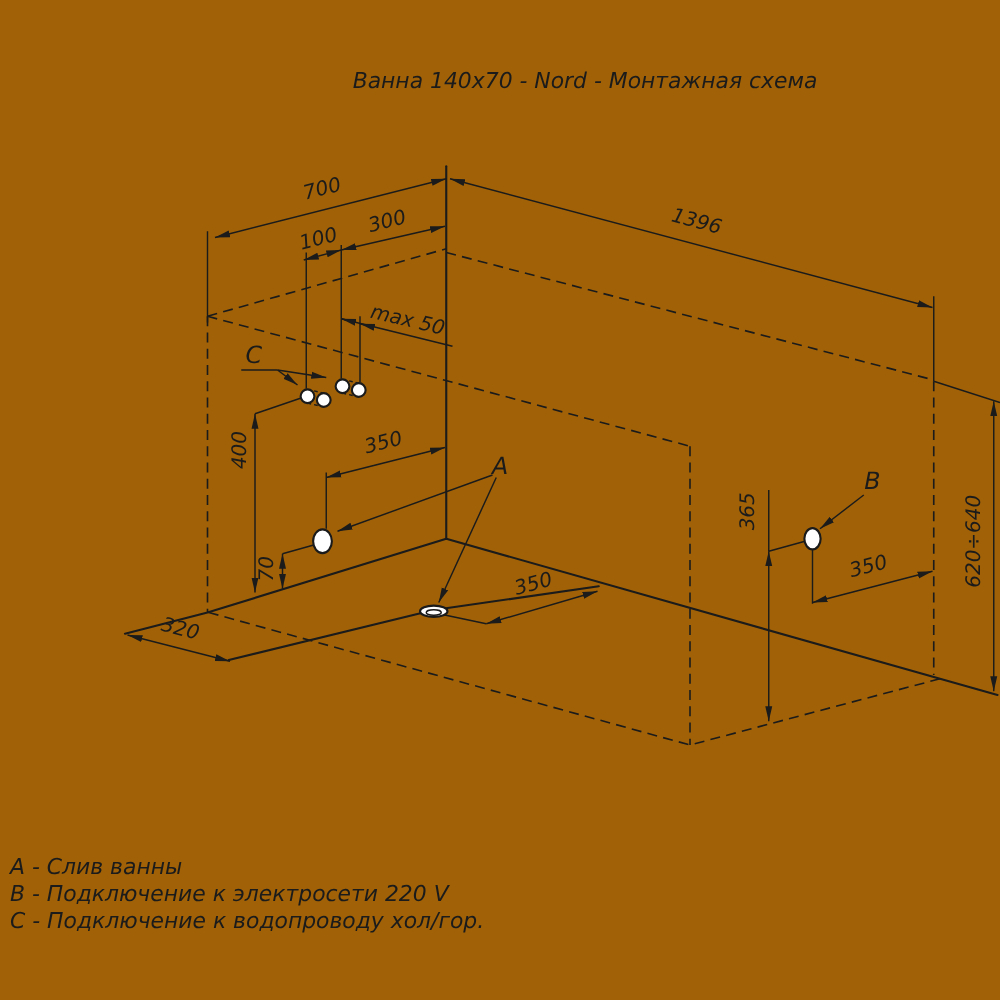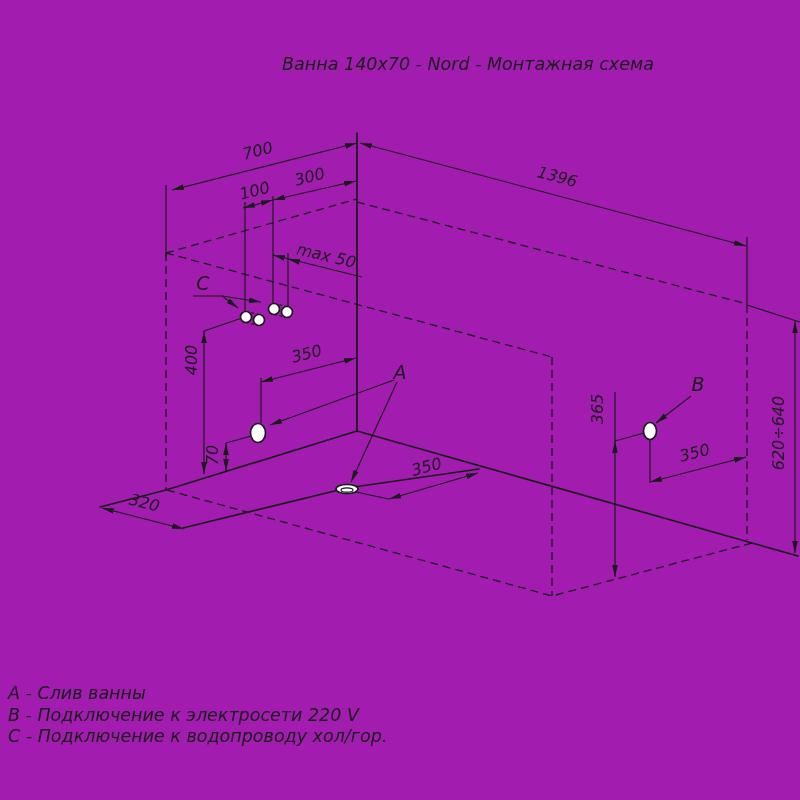"Ванна 140x70 - Nord -" #stage { background: #a21caf -> #a16207 }
